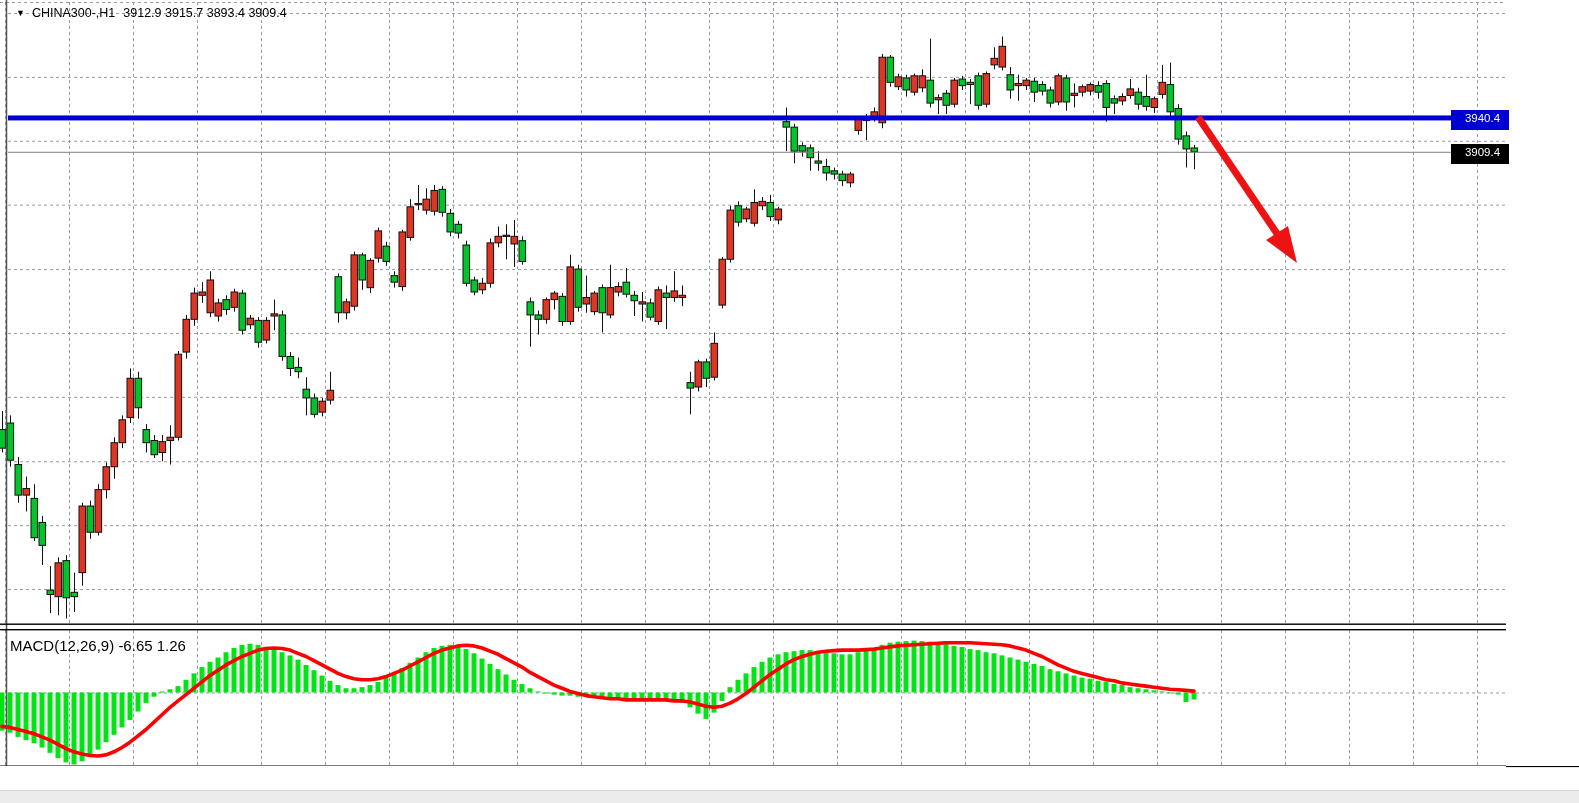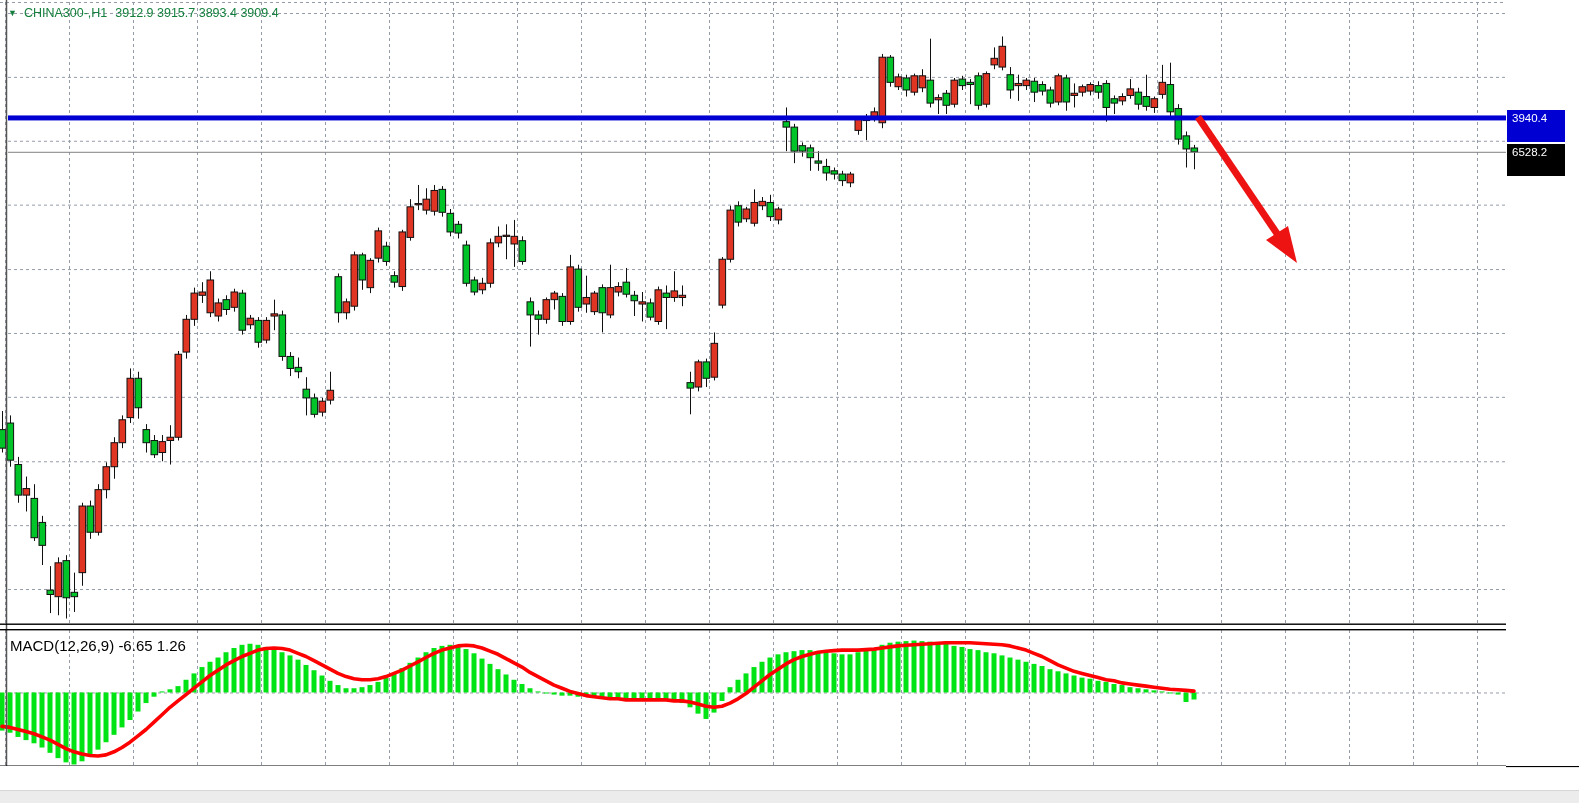"▼ CHINA300-,H1 3912.9 3915.7 3893.4" .title-bar { color: #15803d -> #000000; left: 8px -> 16px }
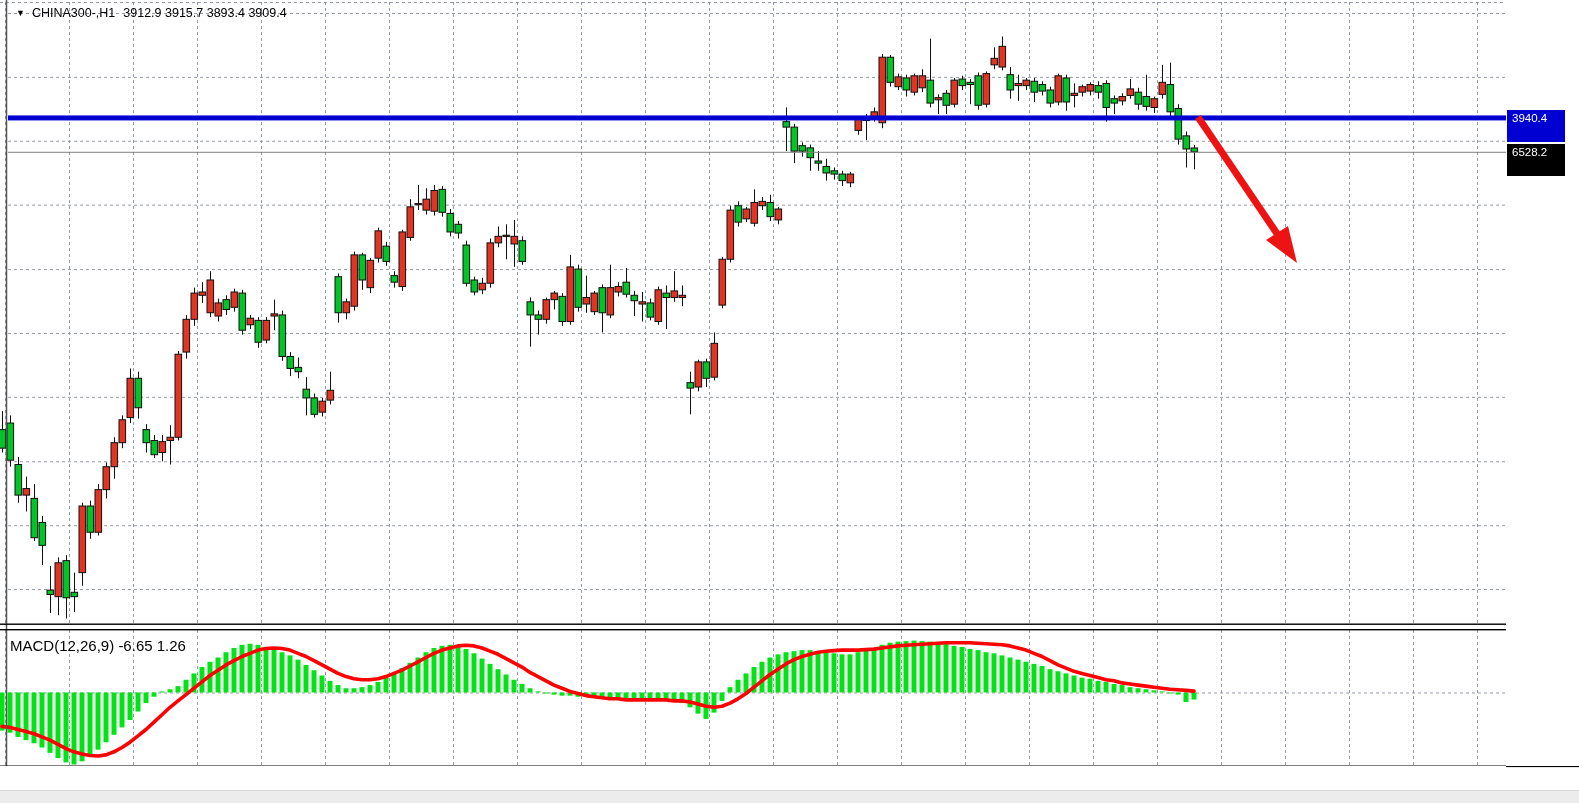"3940.4" .tag { height: 32px -> 20px; left: 1507px -> 1451px; text-align: none -> center }
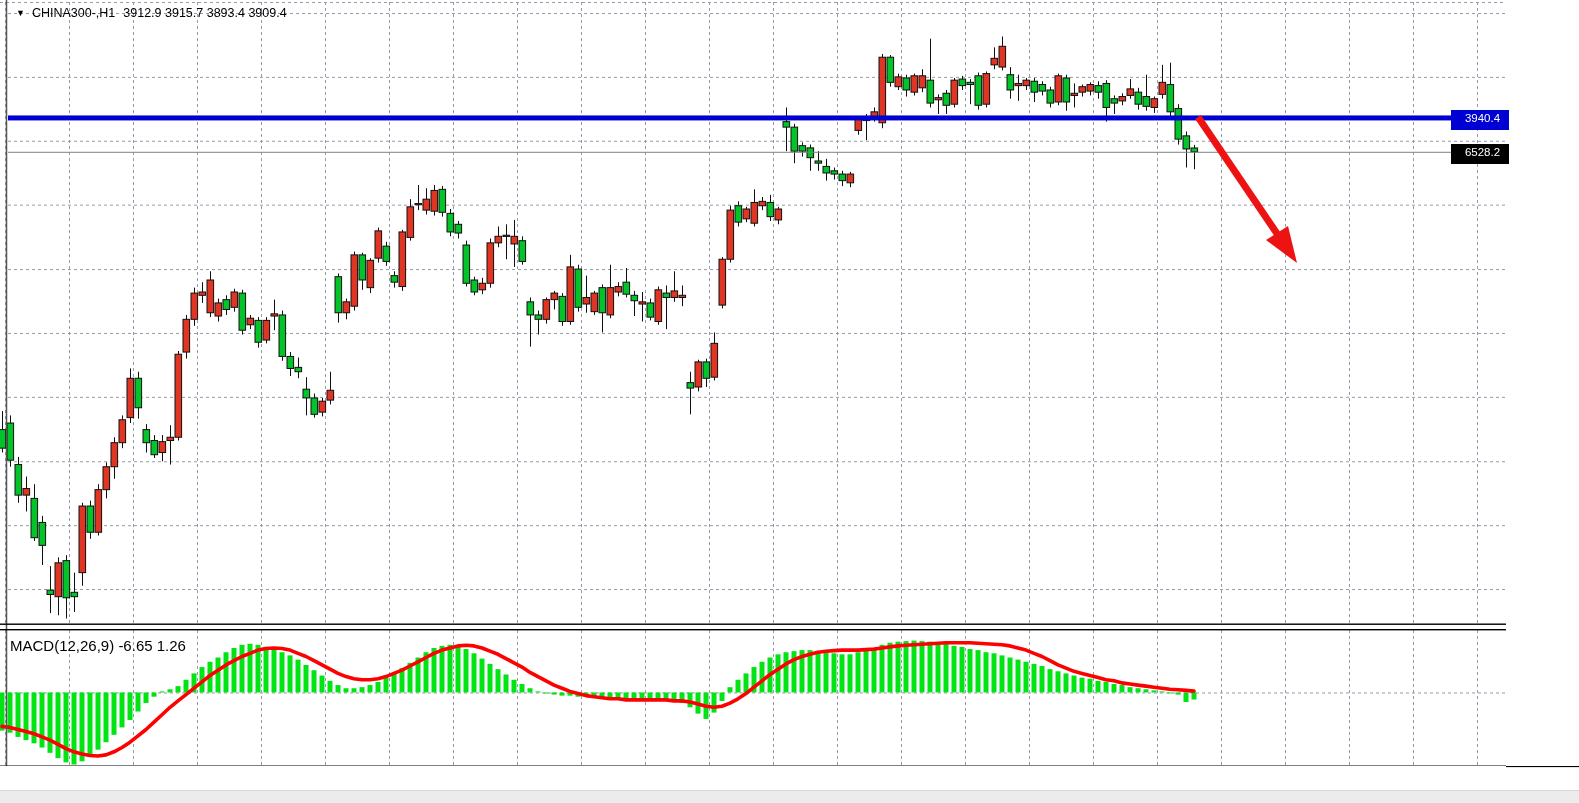"6528.2" div.tag { text: 6528.2 -> 3909.4 }
